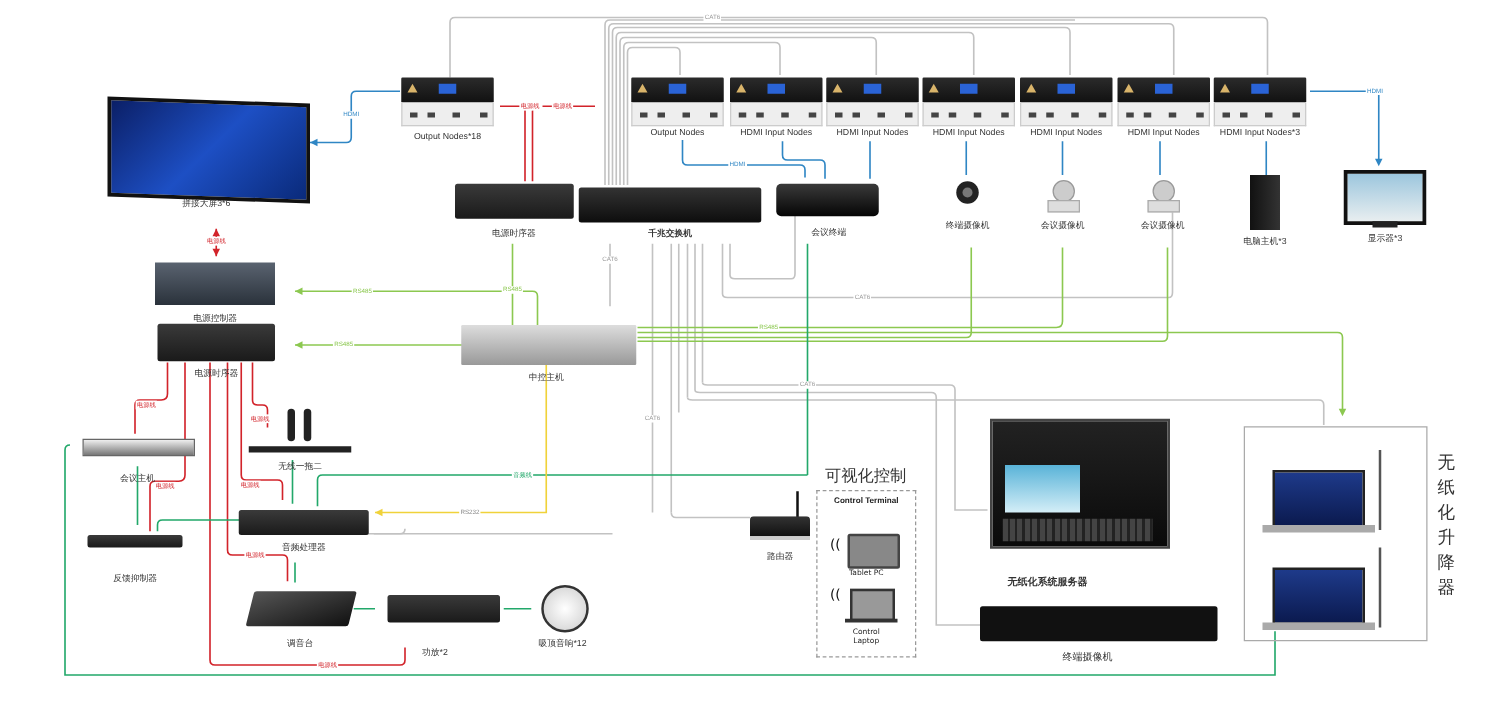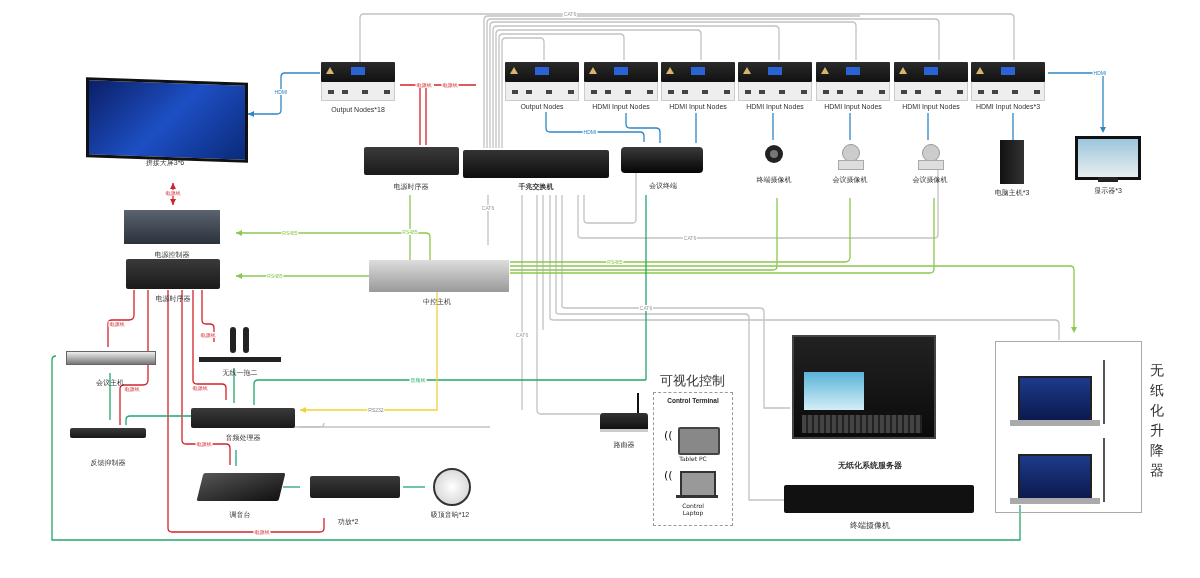"无纸化系统服务器" span.lbl { left: 870px -> 838px }
